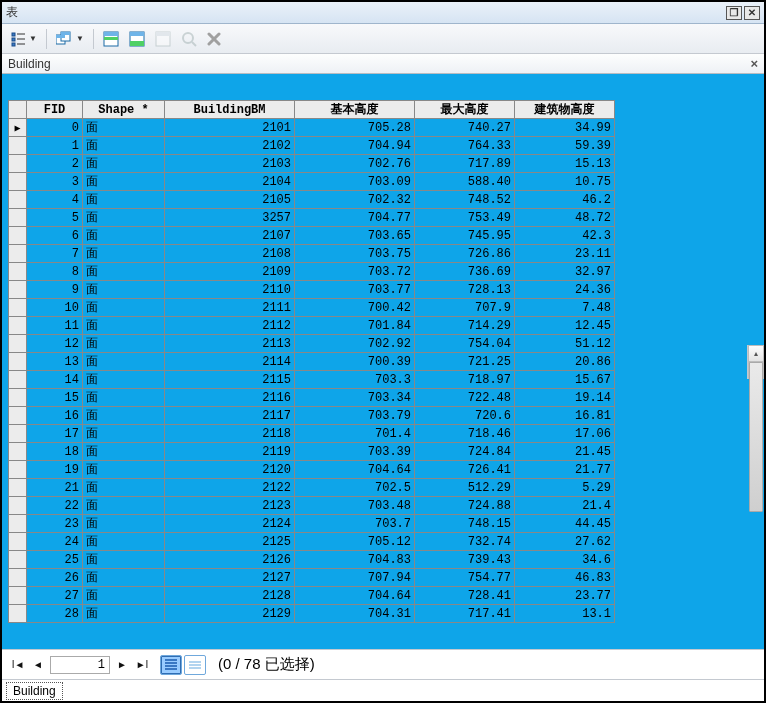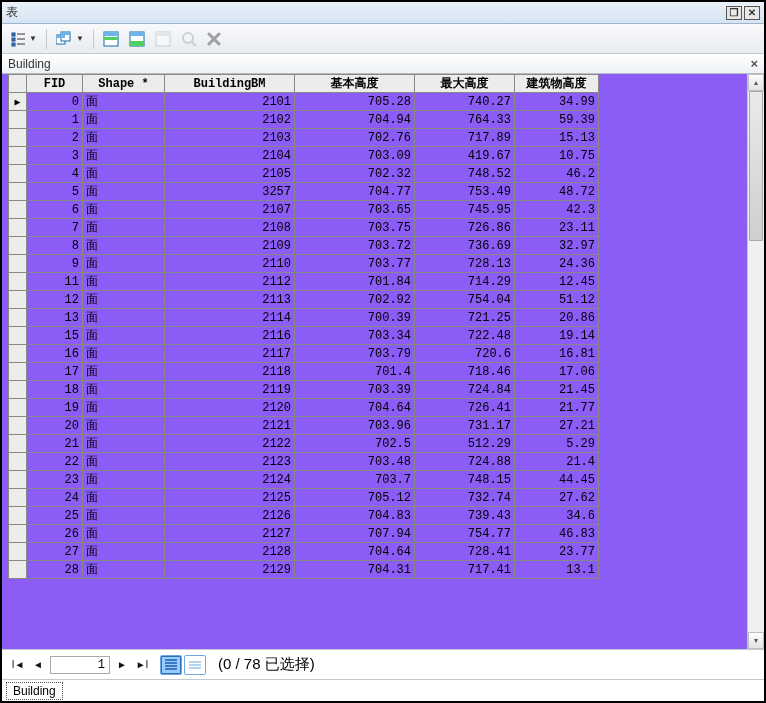"FID" .table-wrap { align-items: none -> center; background: #8b5cf6 -> #0ea5e9 }
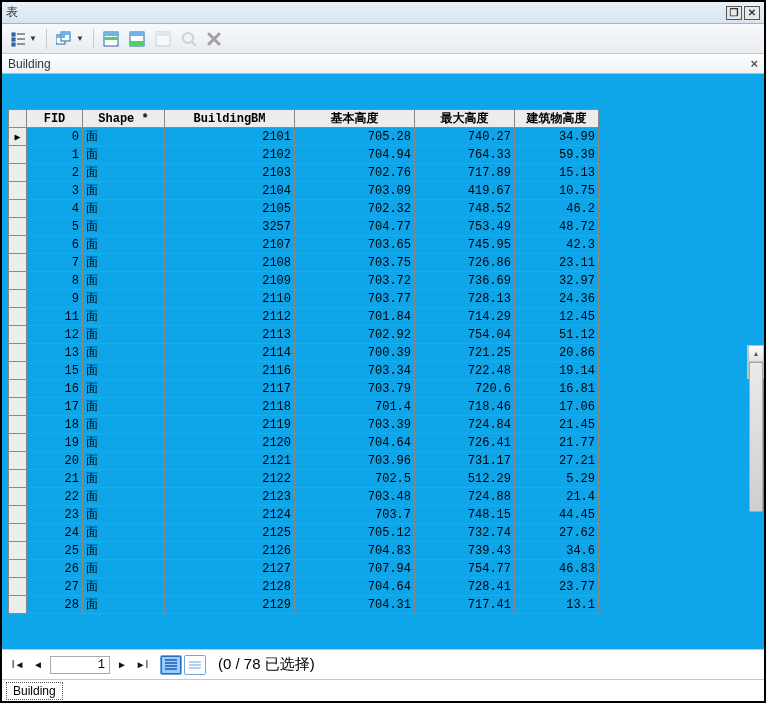"建筑物高度" .col-height { width: 84px -> 100px }
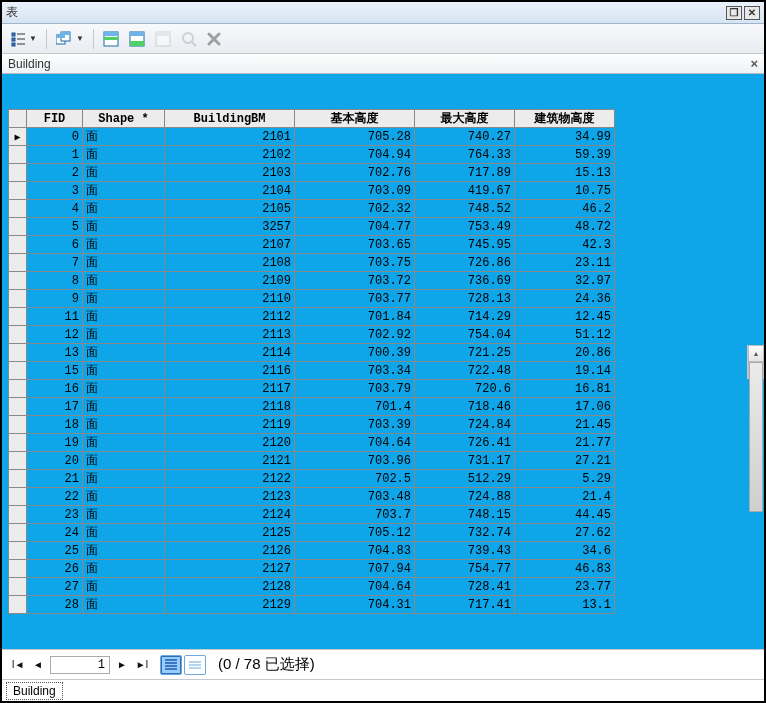"419.67" td.col-max { text: 419.67 -> 588.40 }
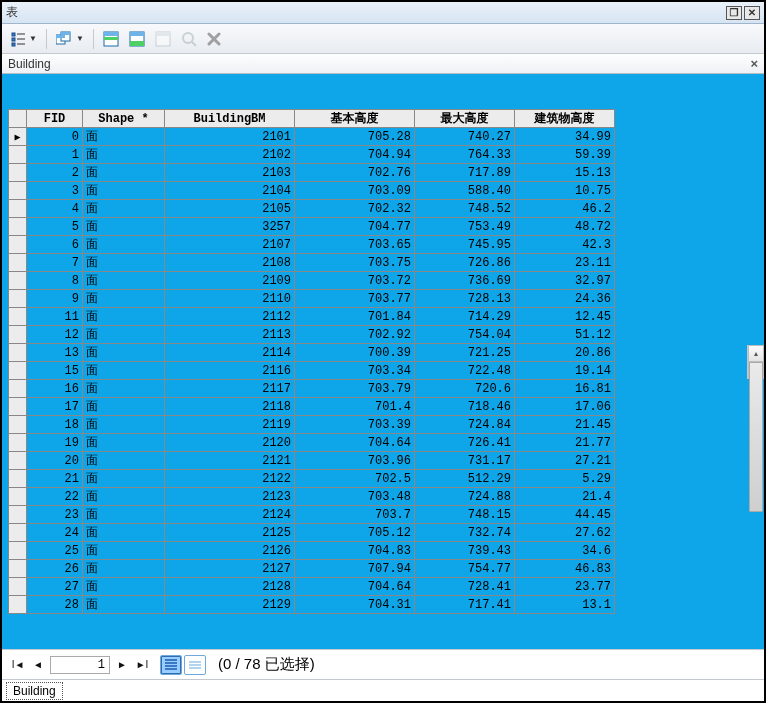"10" tr { html: none -> <tr> <td></td> <td>10</td> <td>面</td> <td>2111</td> <td>700.42</td> <td>707.9</td> <td>7.48</td> </tr> }
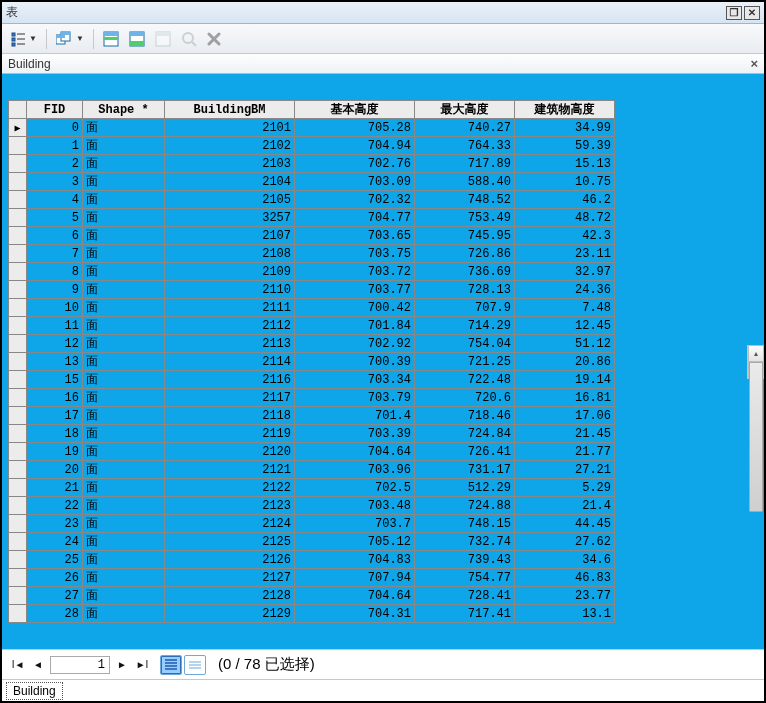"14" tr { html: none -> <tr> <td></td> <td>14</td> <td>面</td> <td>2115</td> <td>703.3</td> <td>718.97</td> <td>15.67</td> </tr> }
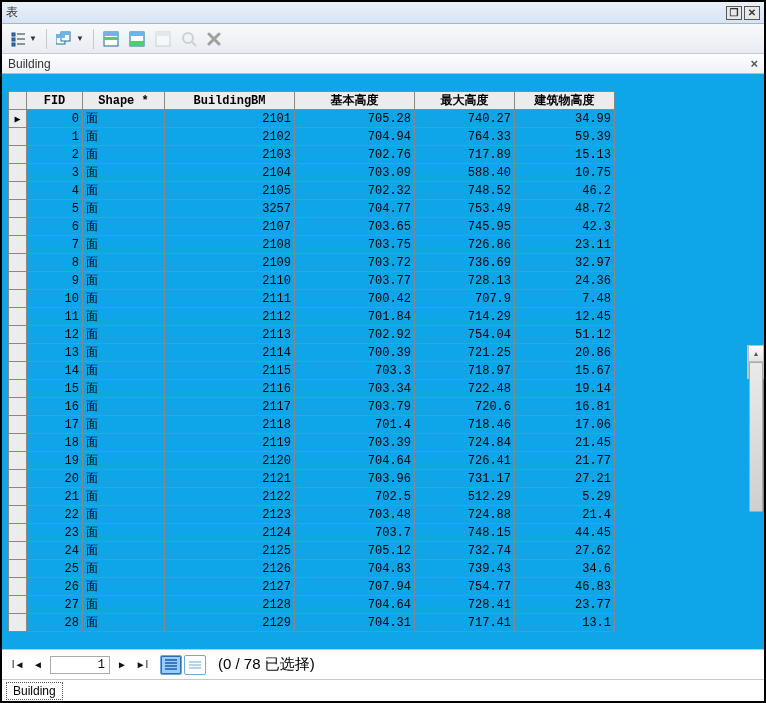"20" tr { html: <tr> <td></td> <td>20</td> <td>面</td> <td>2121</td> <td>703.96</td> <td>731.17</td> <td>27.21</td> </tr> -> none }
